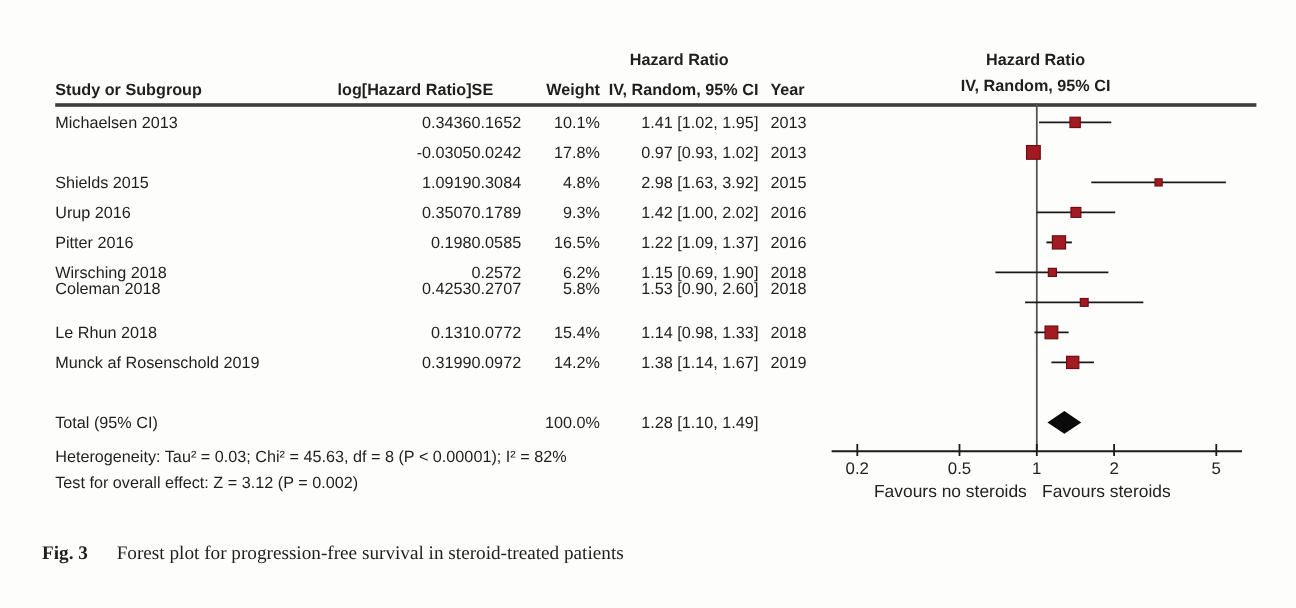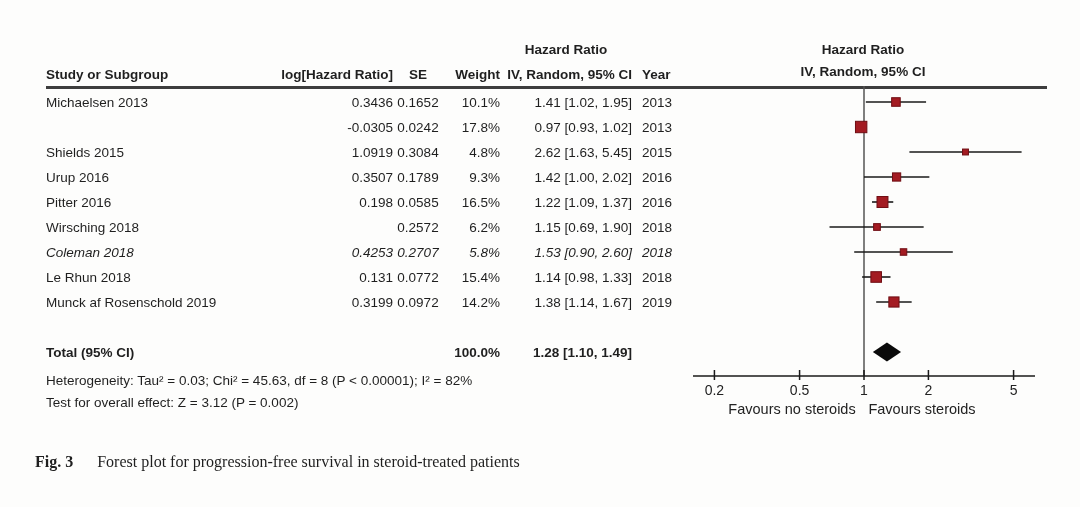"SE" .c-se { text-align: center -> left }
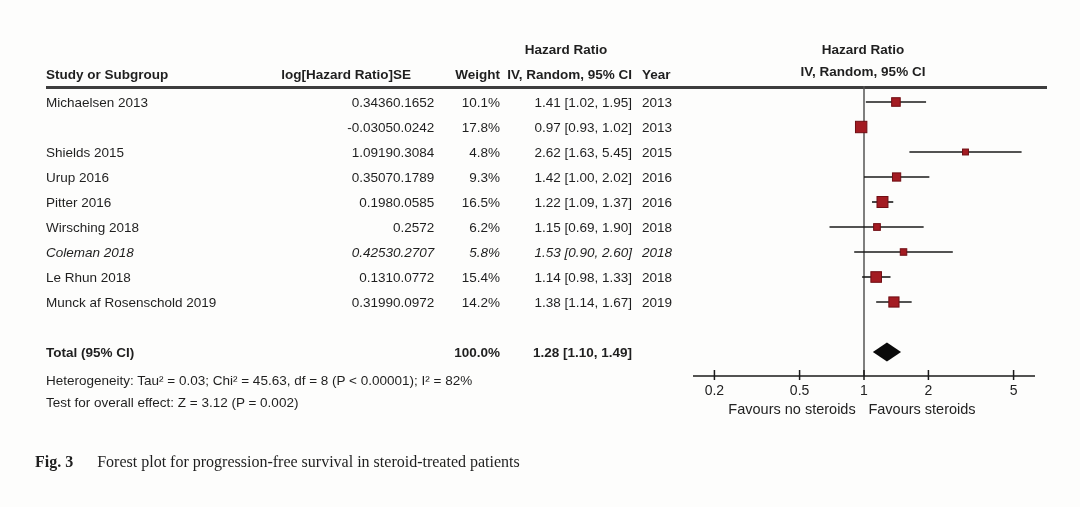"2.62 [1.63, 5.45]" div.cell { text: 2.62 [1.63, 5.45 -> 2.98 [1.63, 3.92 }
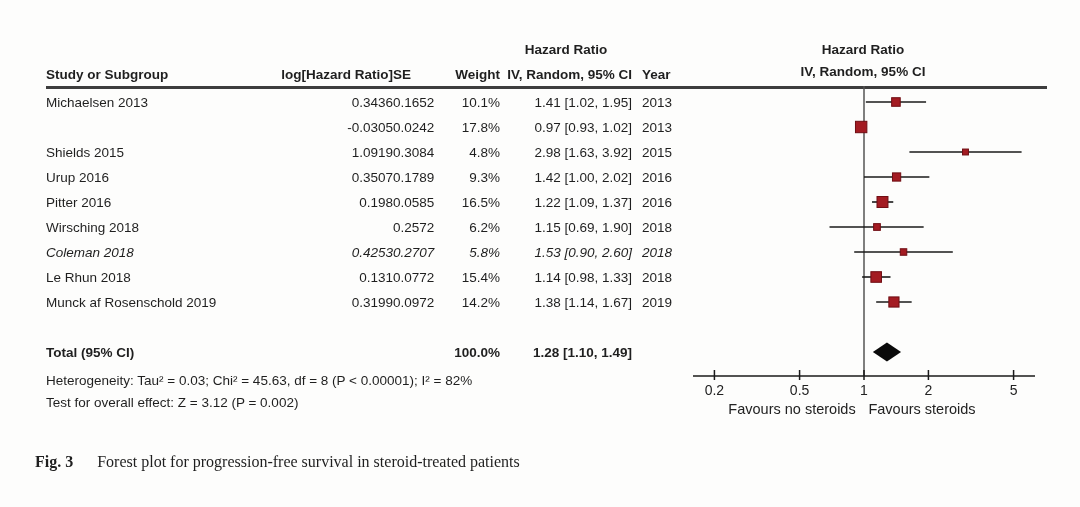"Coleman 2018" div.row { font-style: italic -> none; top: 240px -> 228px }
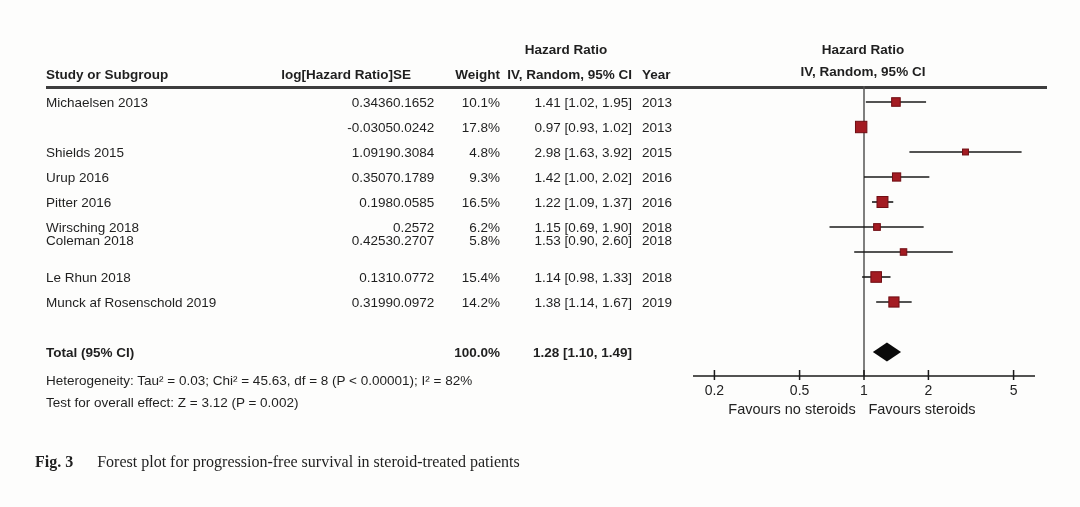"Total (95% CI)" .total-row { font-weight: bold -> normal }
